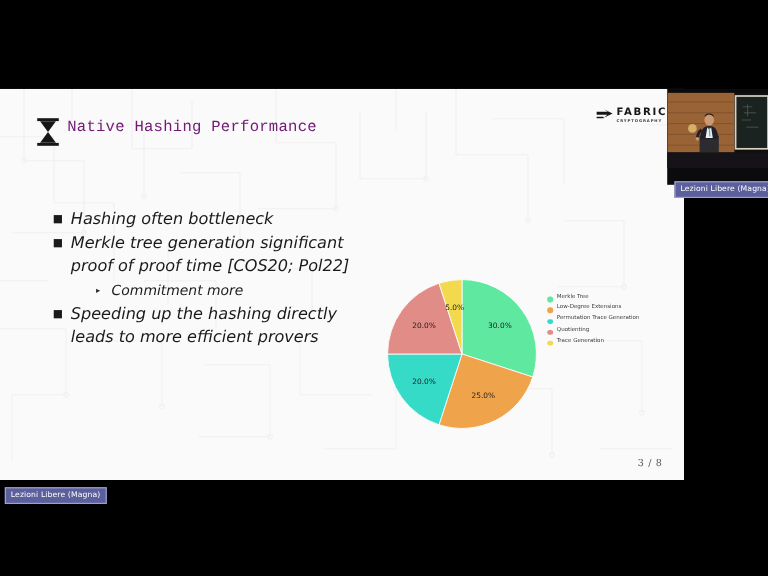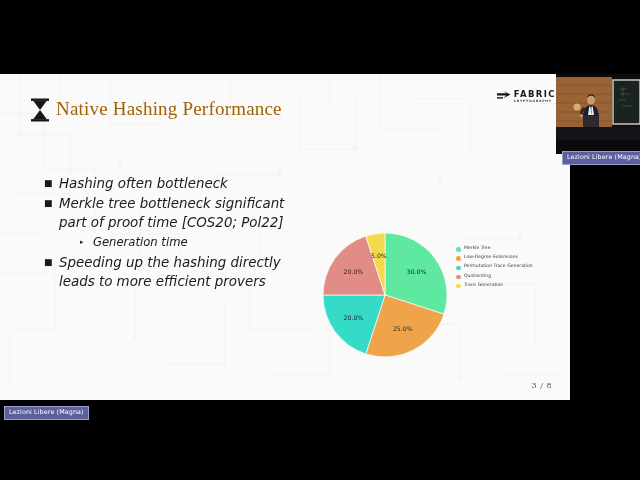"Native Hashing Performance" #slide-title { color: #a16207 -> #701a75; font-family: Liberation Serif, serif -> Liberation Mono, monospace; font-size: 19px -> 13px }
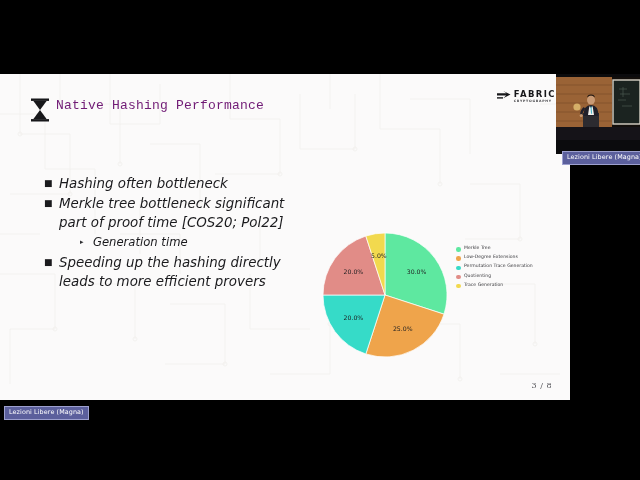"Merkle tree bottleneck significant part" span.btext { text: bottleneck significant part -> generation significant proof }
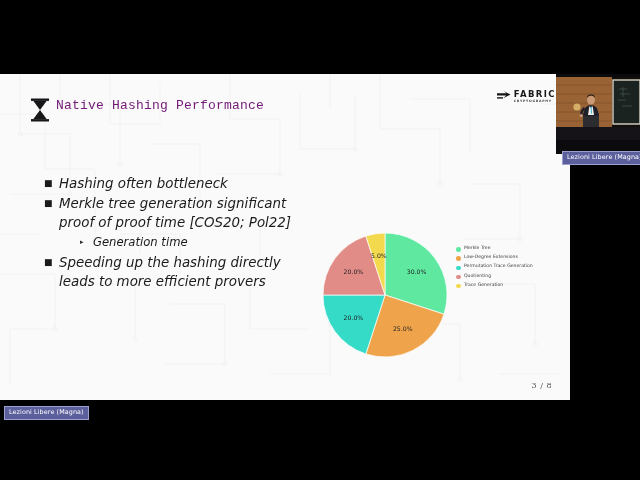"Generation time" span.btext { text: Generation time -> Commitment more }
